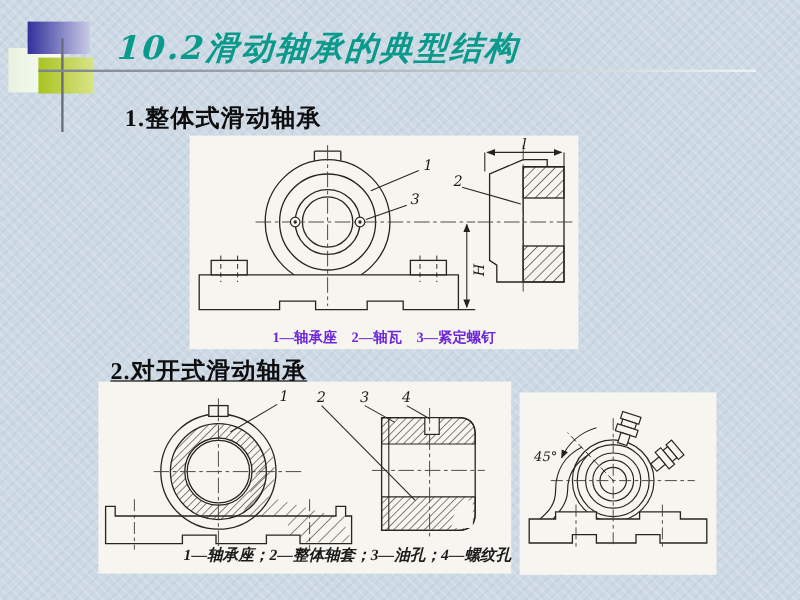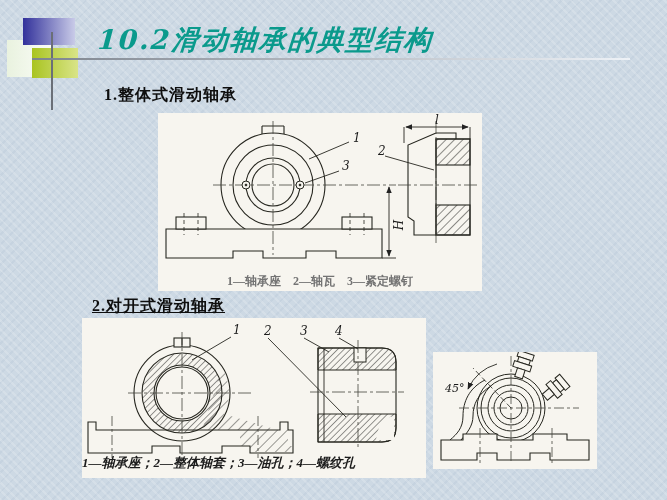"1.整体式滑动轴承" .heading { font-size: 16px -> 20px }
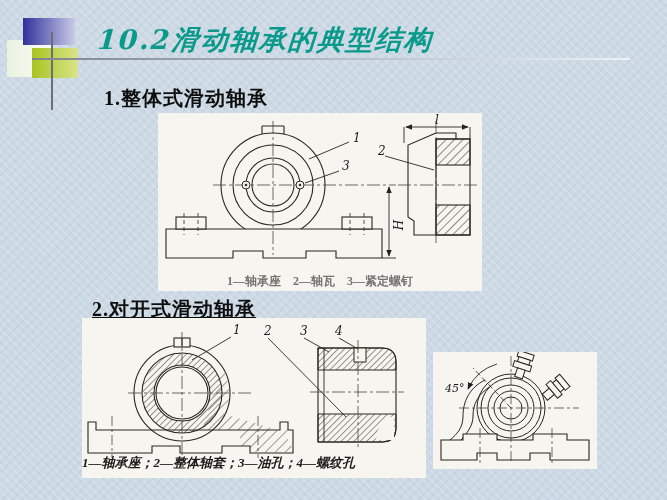"1—轴承座 2—轴瓦 3—紧定螺钉" .fig1-legend { color: #737373 -> #6d28d9 }
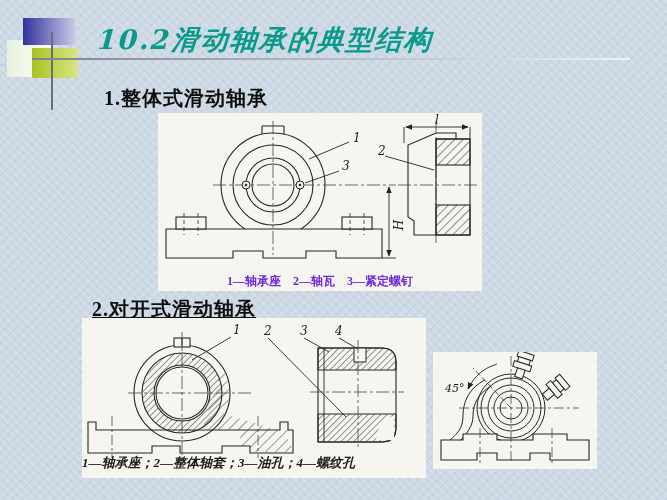"45°" .card3 { height: 117px -> 152px; top: 352px -> 327px }
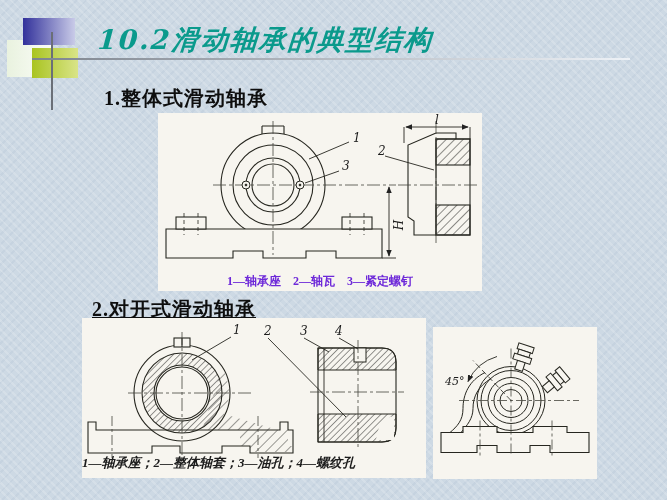"1—轴承座；2—整体轴套；3—油孔；4—螺纹孔" .fig2-legend { text-align: left -> right }
